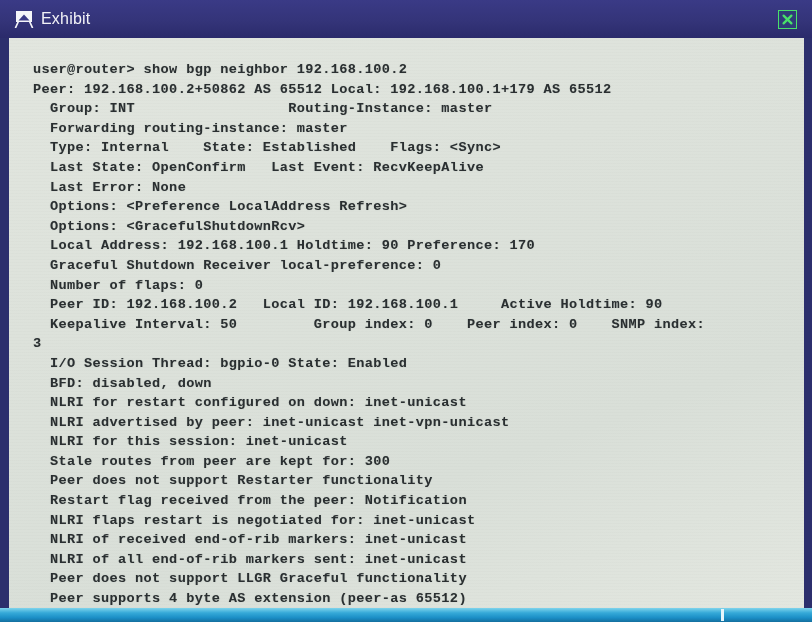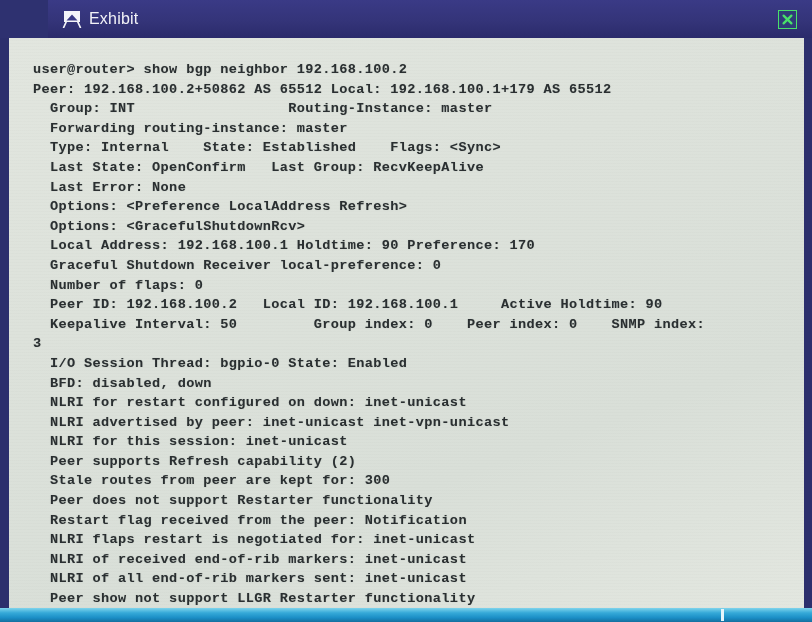"Exhibit" .titlebar { margin-left: 48px -> none }
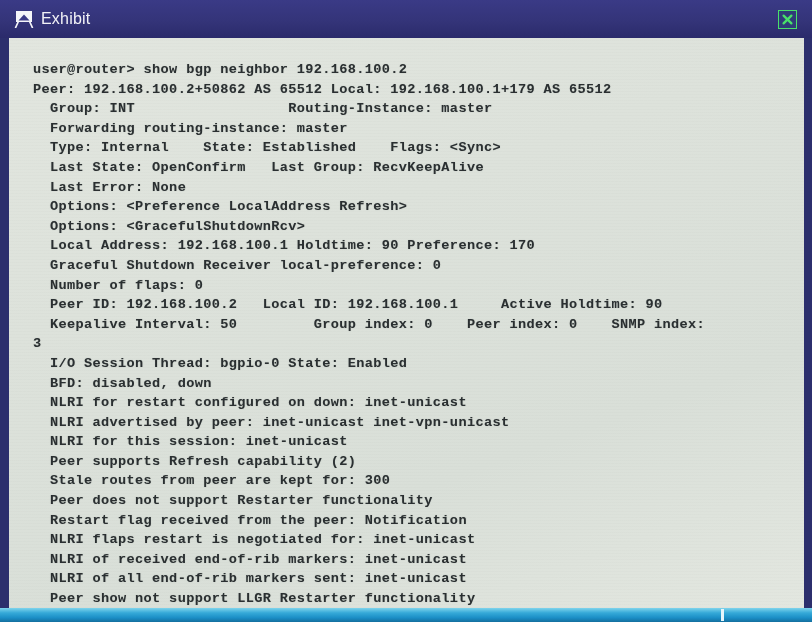"Last State: OpenConfirm Last Group:" div.term-line { text: Group -> Event }
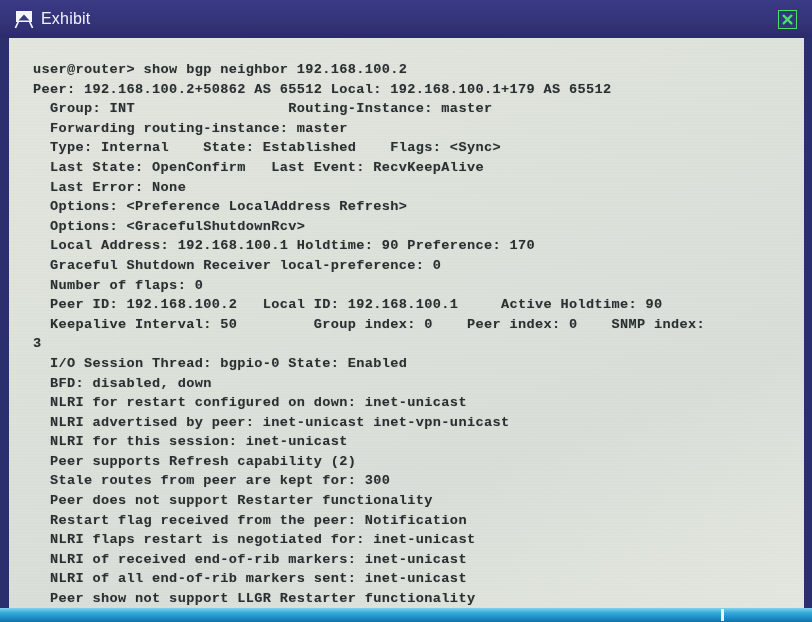"Peer supports Refresh capability (2)" div.term-line { html: <div> Peer supports Refresh capability (2)</div> -> none }
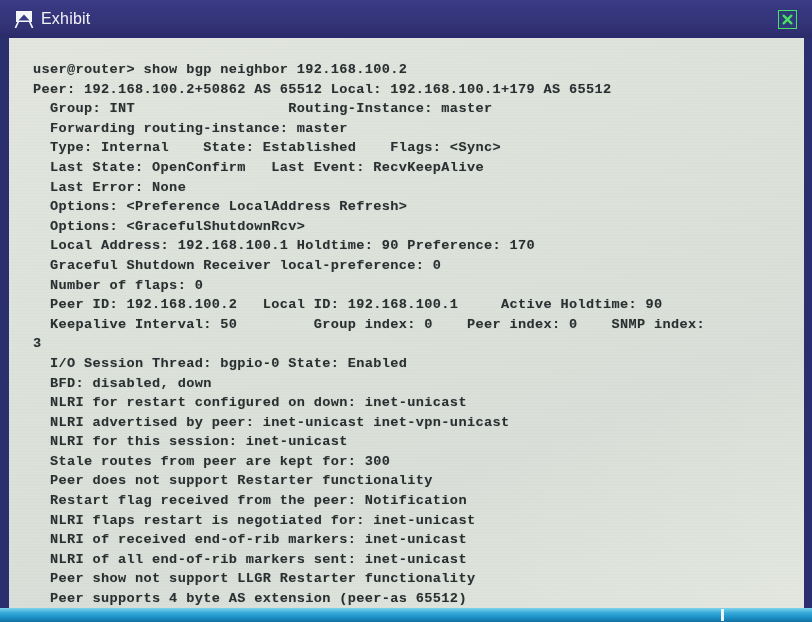"Peer show not support LLGR" div.term-line { text: show not support LLGR Restarter -> does not support LLGR Graceful }
